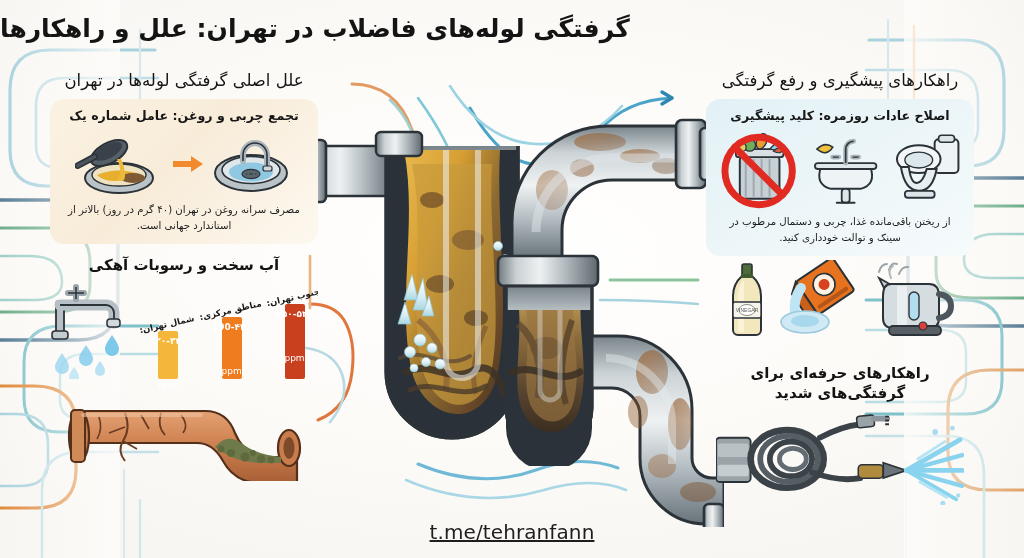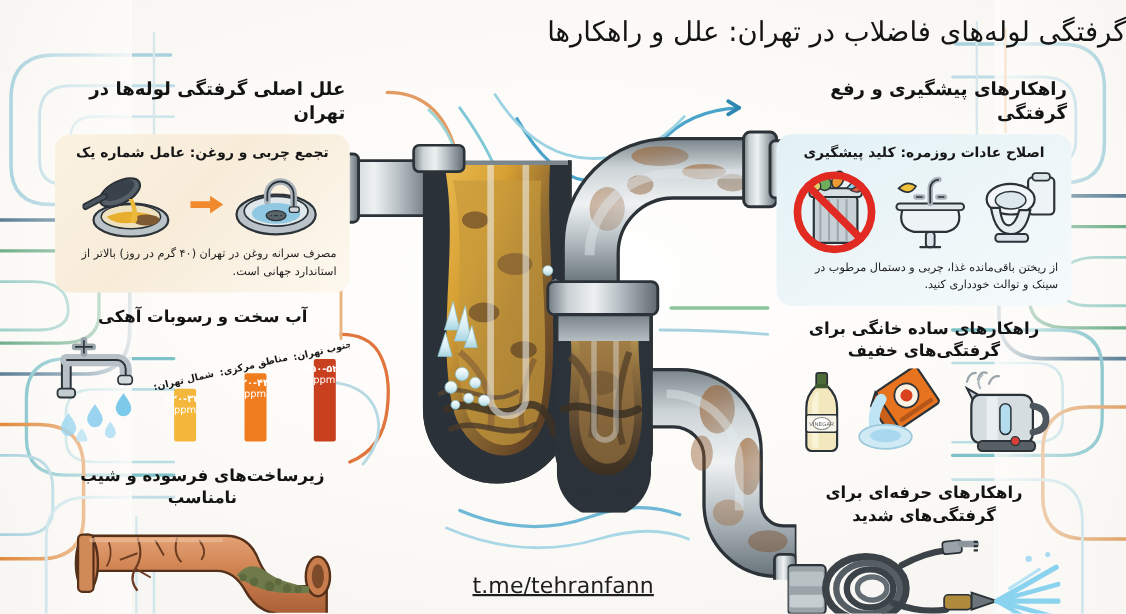"گرفتگی لوله‌های فاضلاب در تهران:" .title { font-weight: 400 -> 700; text-align: right -> left }
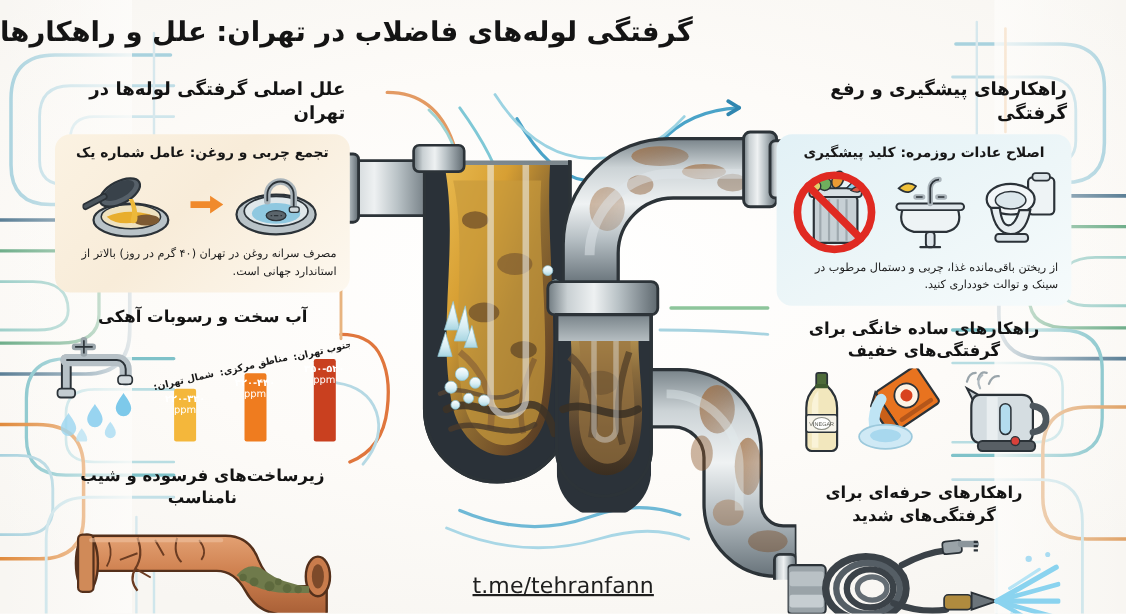"علل اصلی گرفتگی لوله‌ها در" .col-head { font-weight: 700 -> 400; text-align: right -> center }
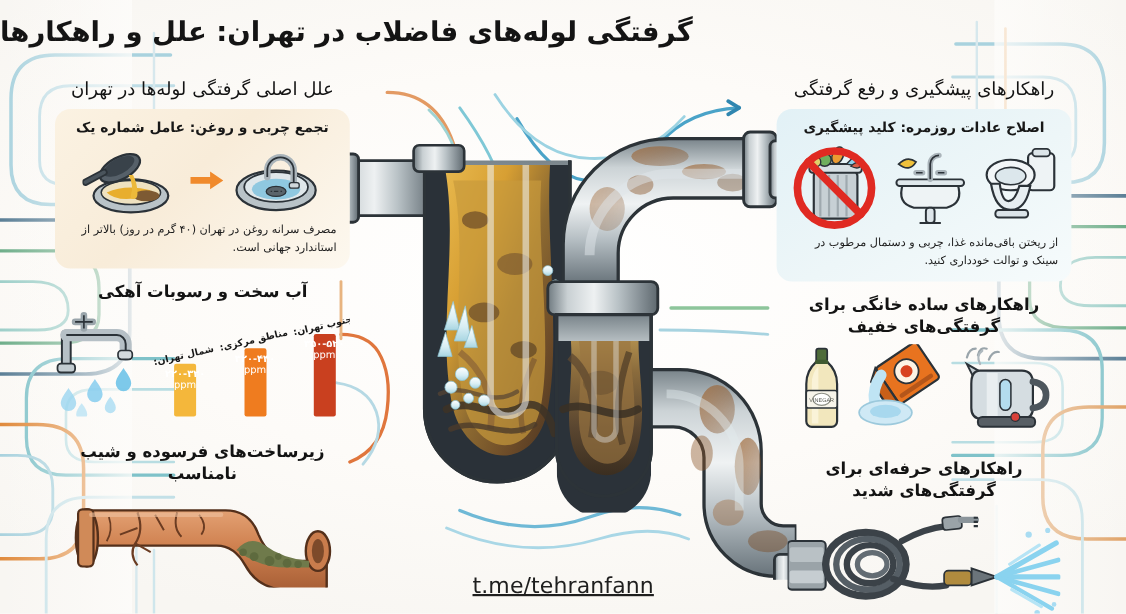"مصرف سرانه روغن در تهران" .caption { text-align: right -> center }
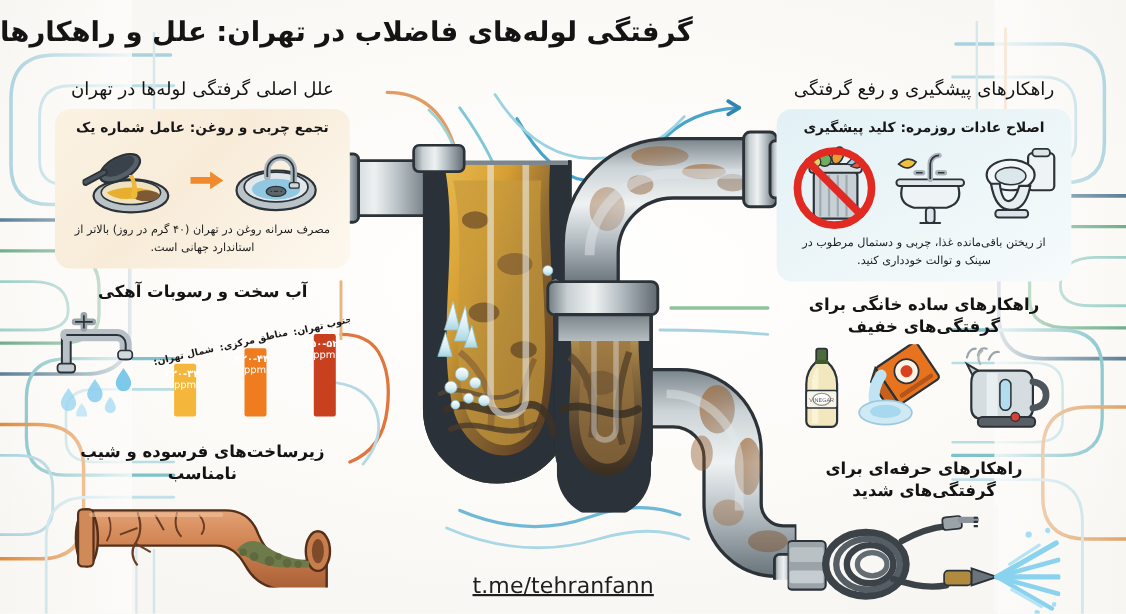"راهکارهای ساده خانگی برای گرفتگی‌های" div.sec-head { html: <div>راهکارهای ساده خانگی برای گرفتگی‌های خفیف</div> -> none }
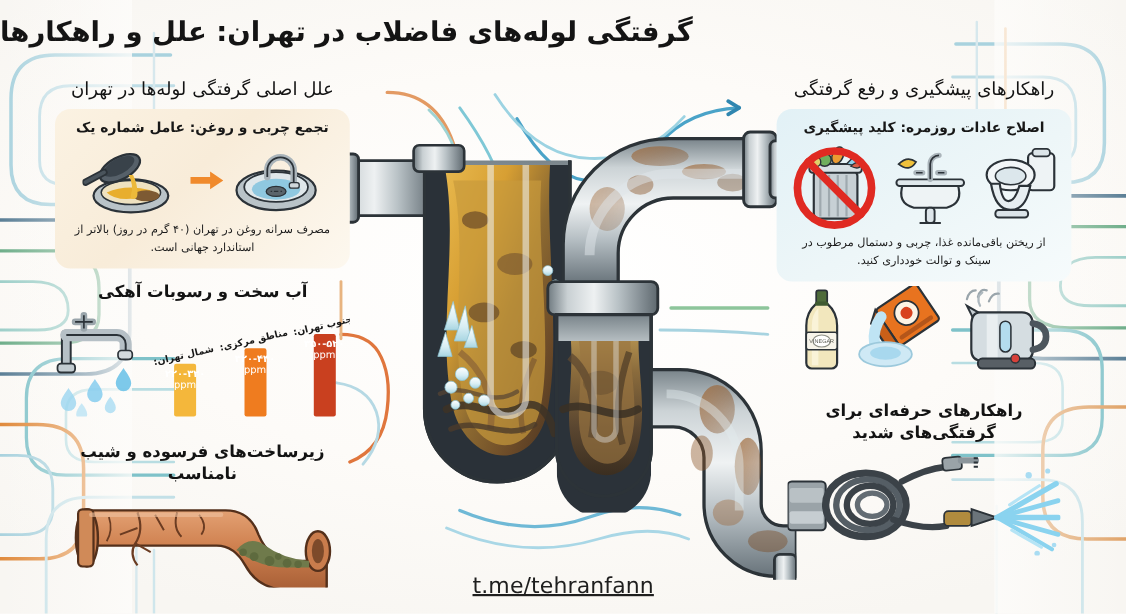"۳۲۰-۴۴۰" span.v { text: ۳۲۰-۴۴۰ -> 190-۴۴۰ }
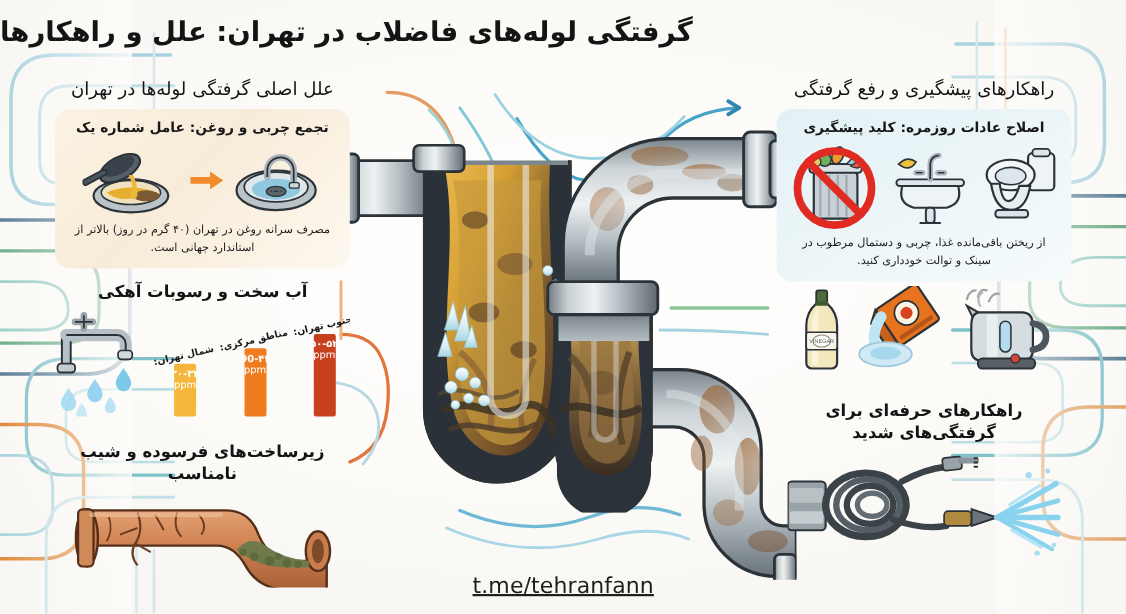"ppm" .bar .u { margin-top: none -> 34px }
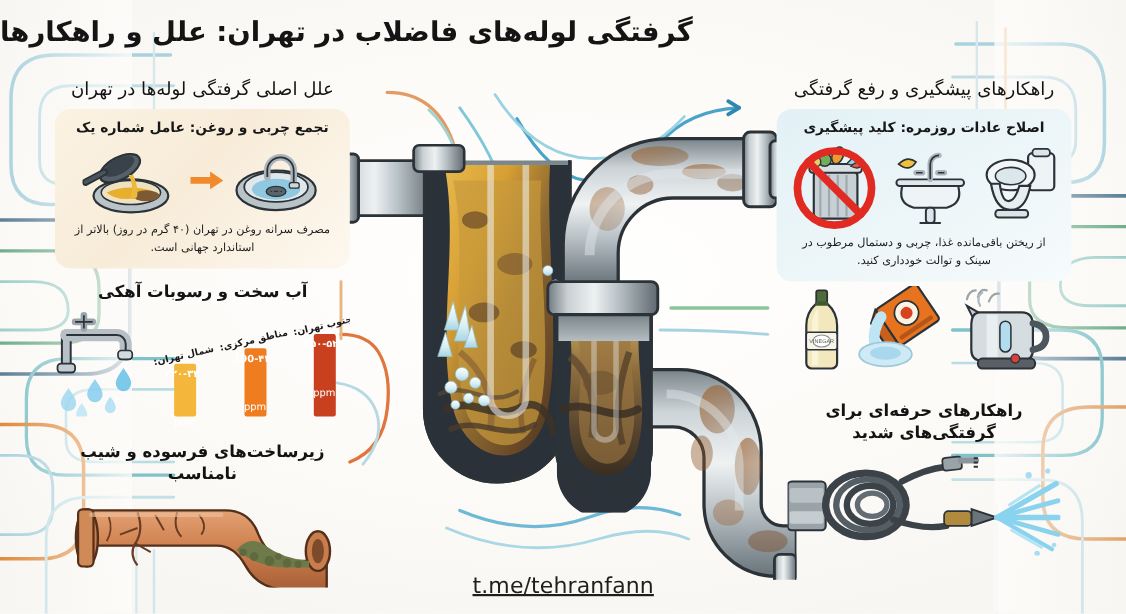"زیرساخت‌های فرسوده و شیب نامناسب" div.sec-head { html: <div>زیرساخت‌های فرسوده و شیب نامناسب</div> -> none }
